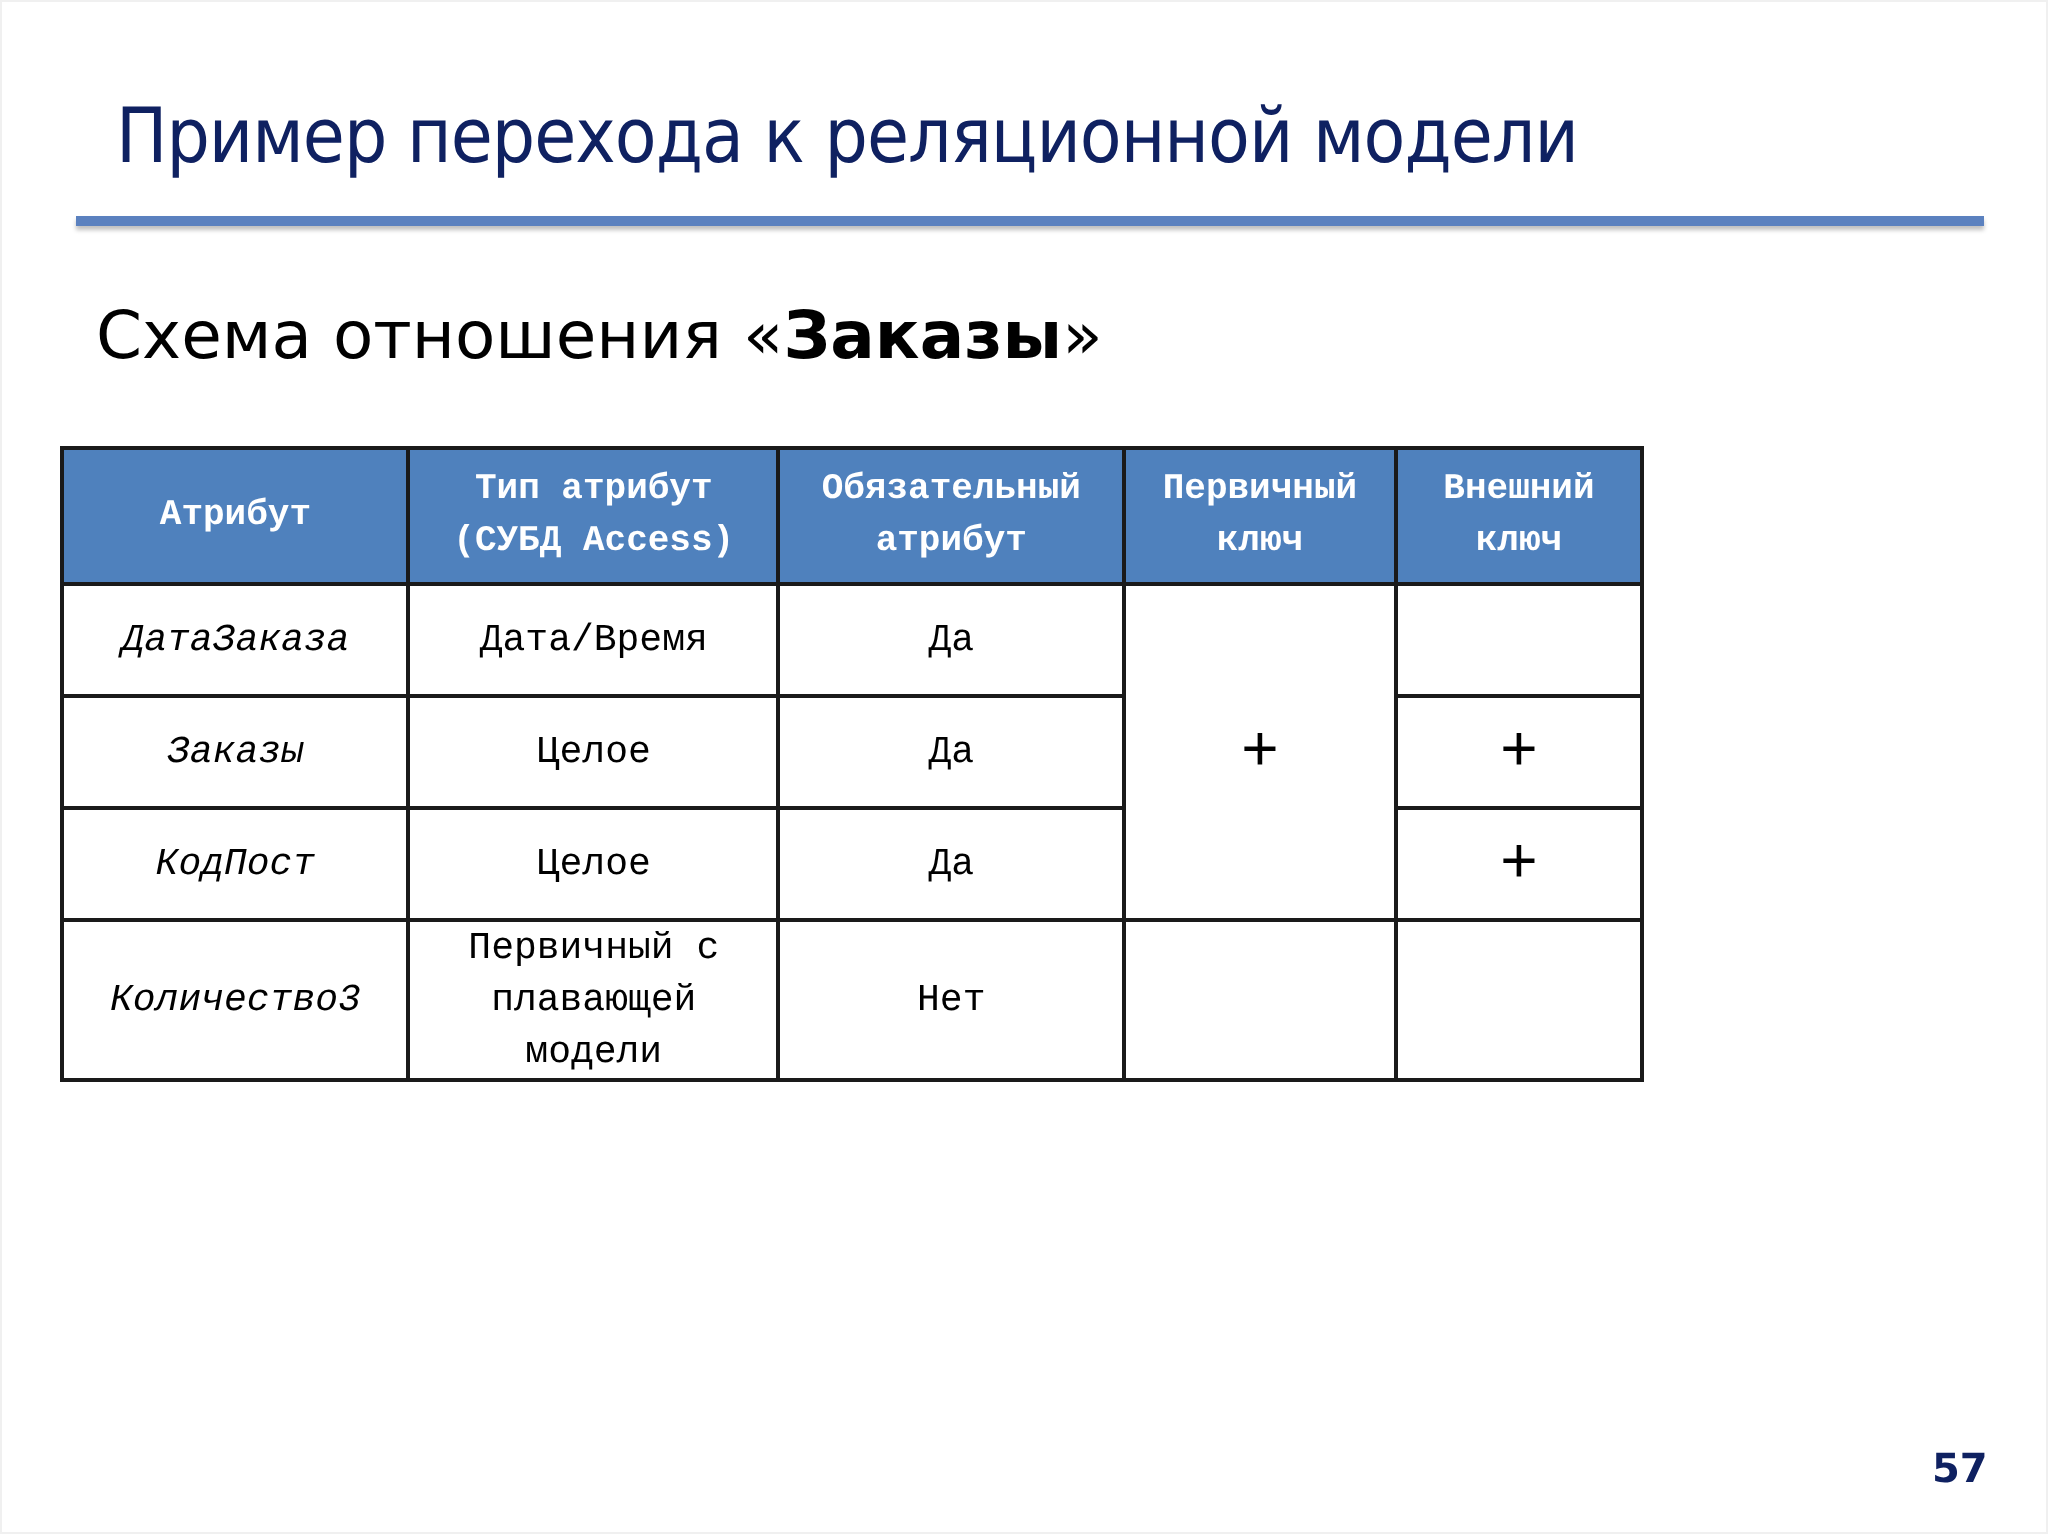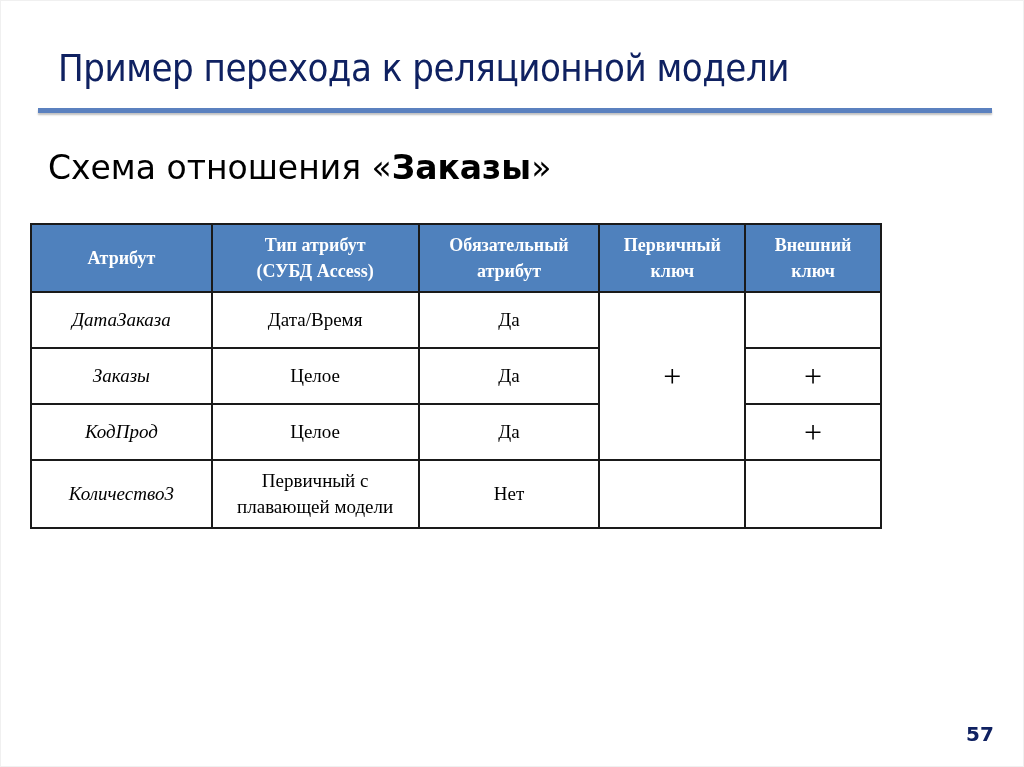"Атрибут" table { font-family: Liberation Serif, serif -> Liberation Mono, monospace; width: 852px -> 792px }
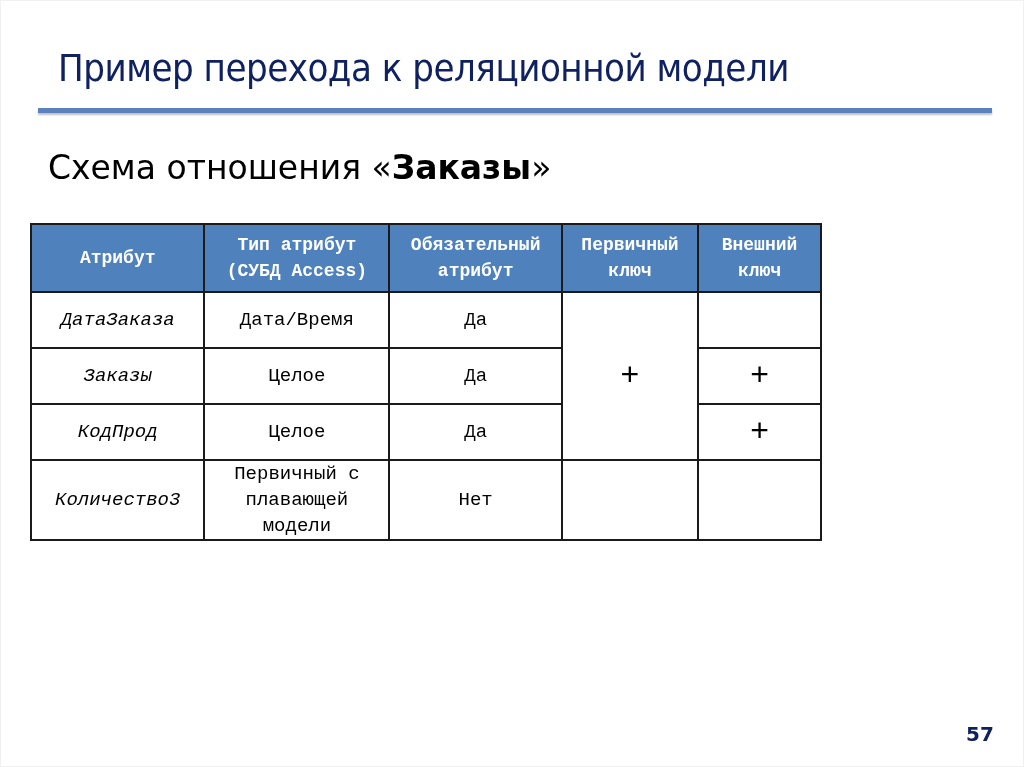"КодПрод" td.attr { text: КодПрод -> КодПост }
